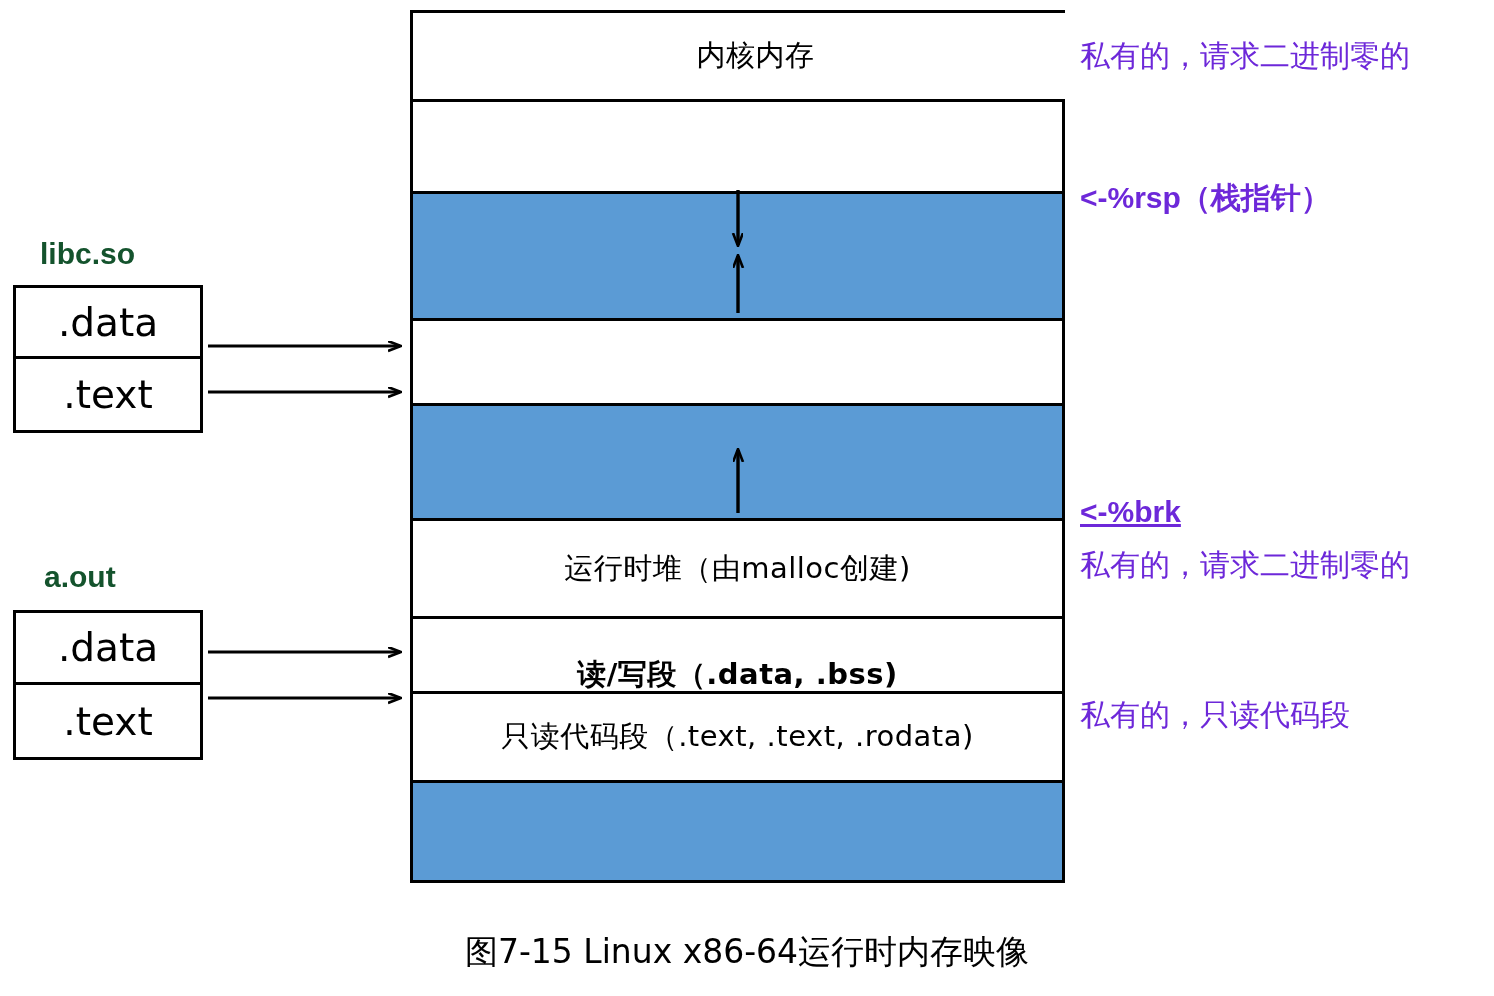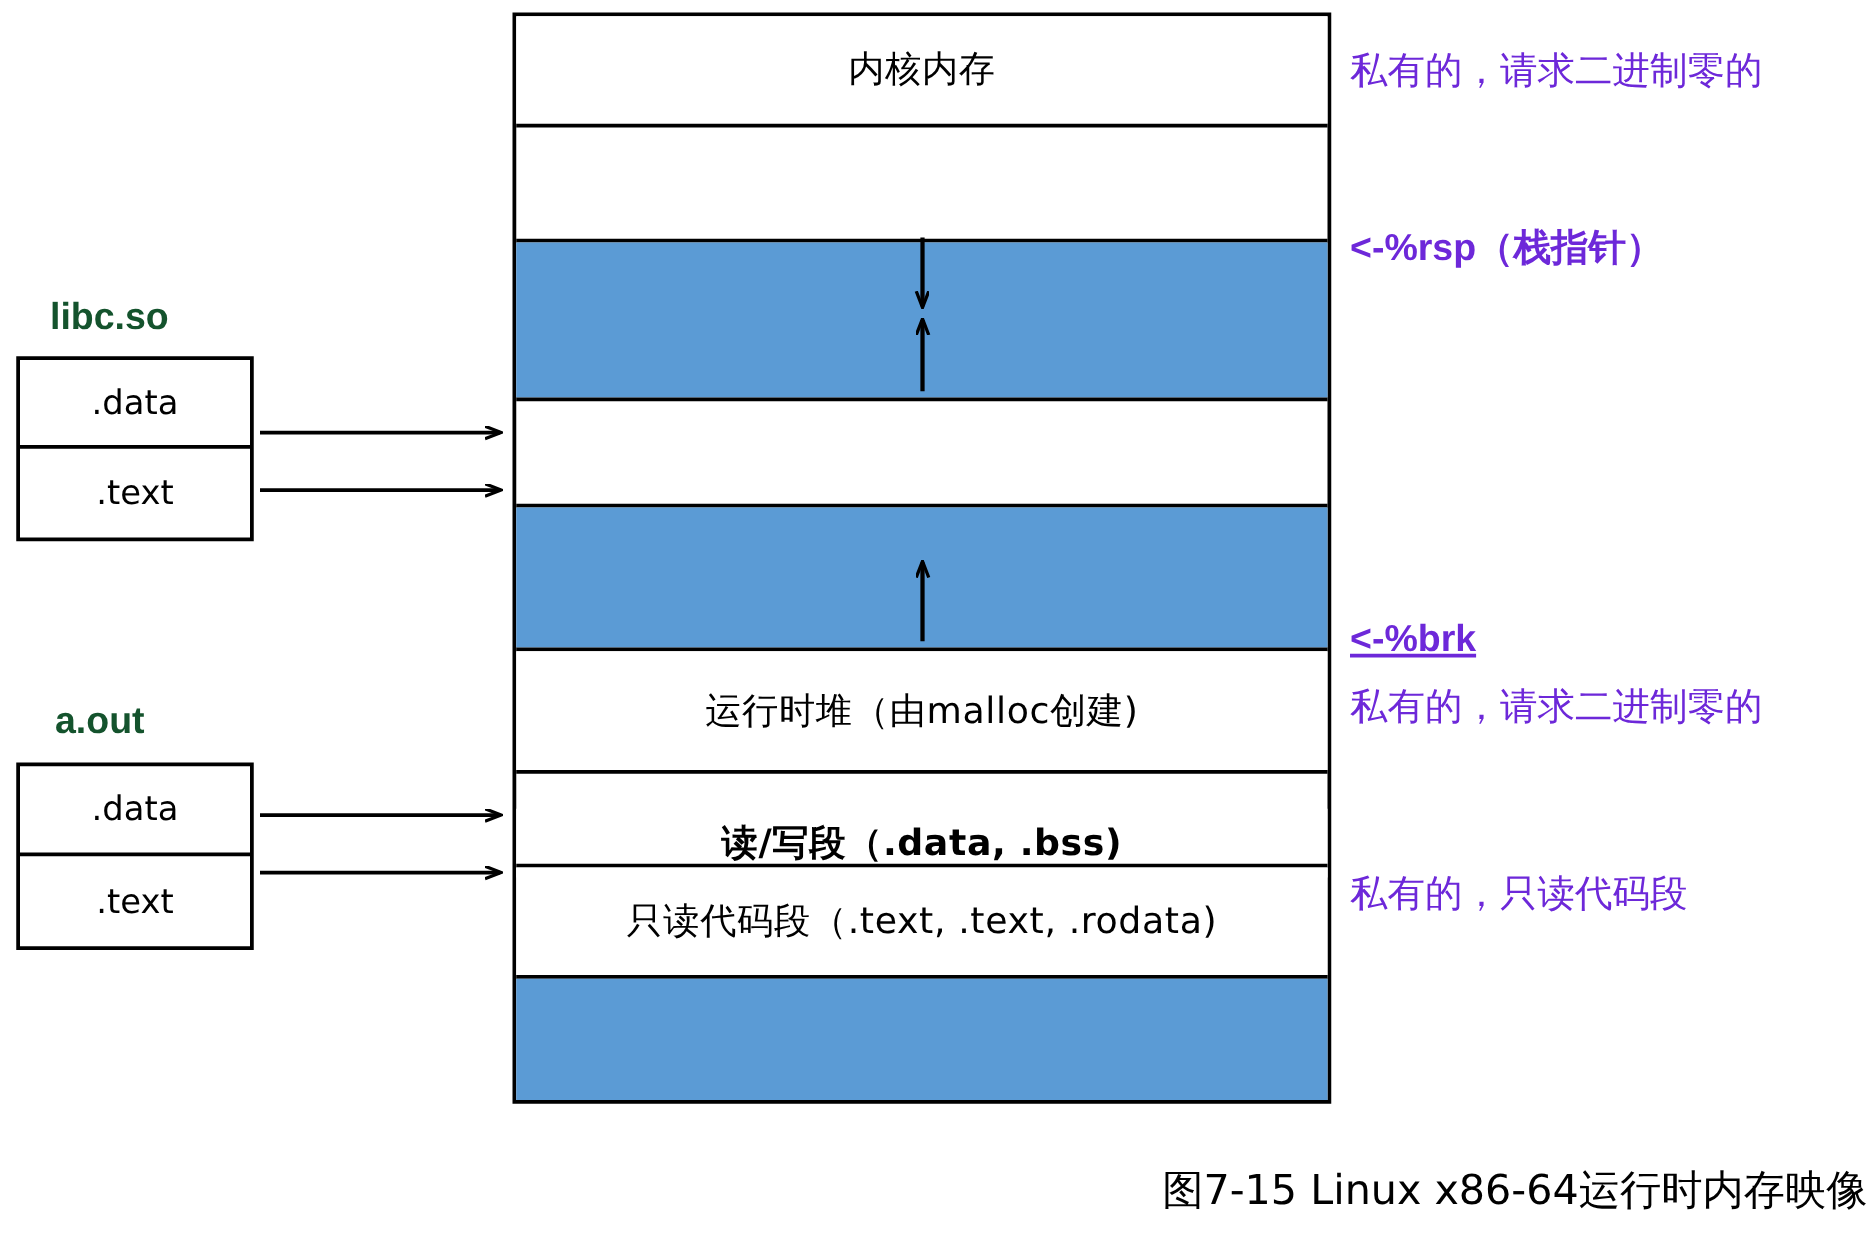"内核内存" div.seg { margin-left: none -> 18px }
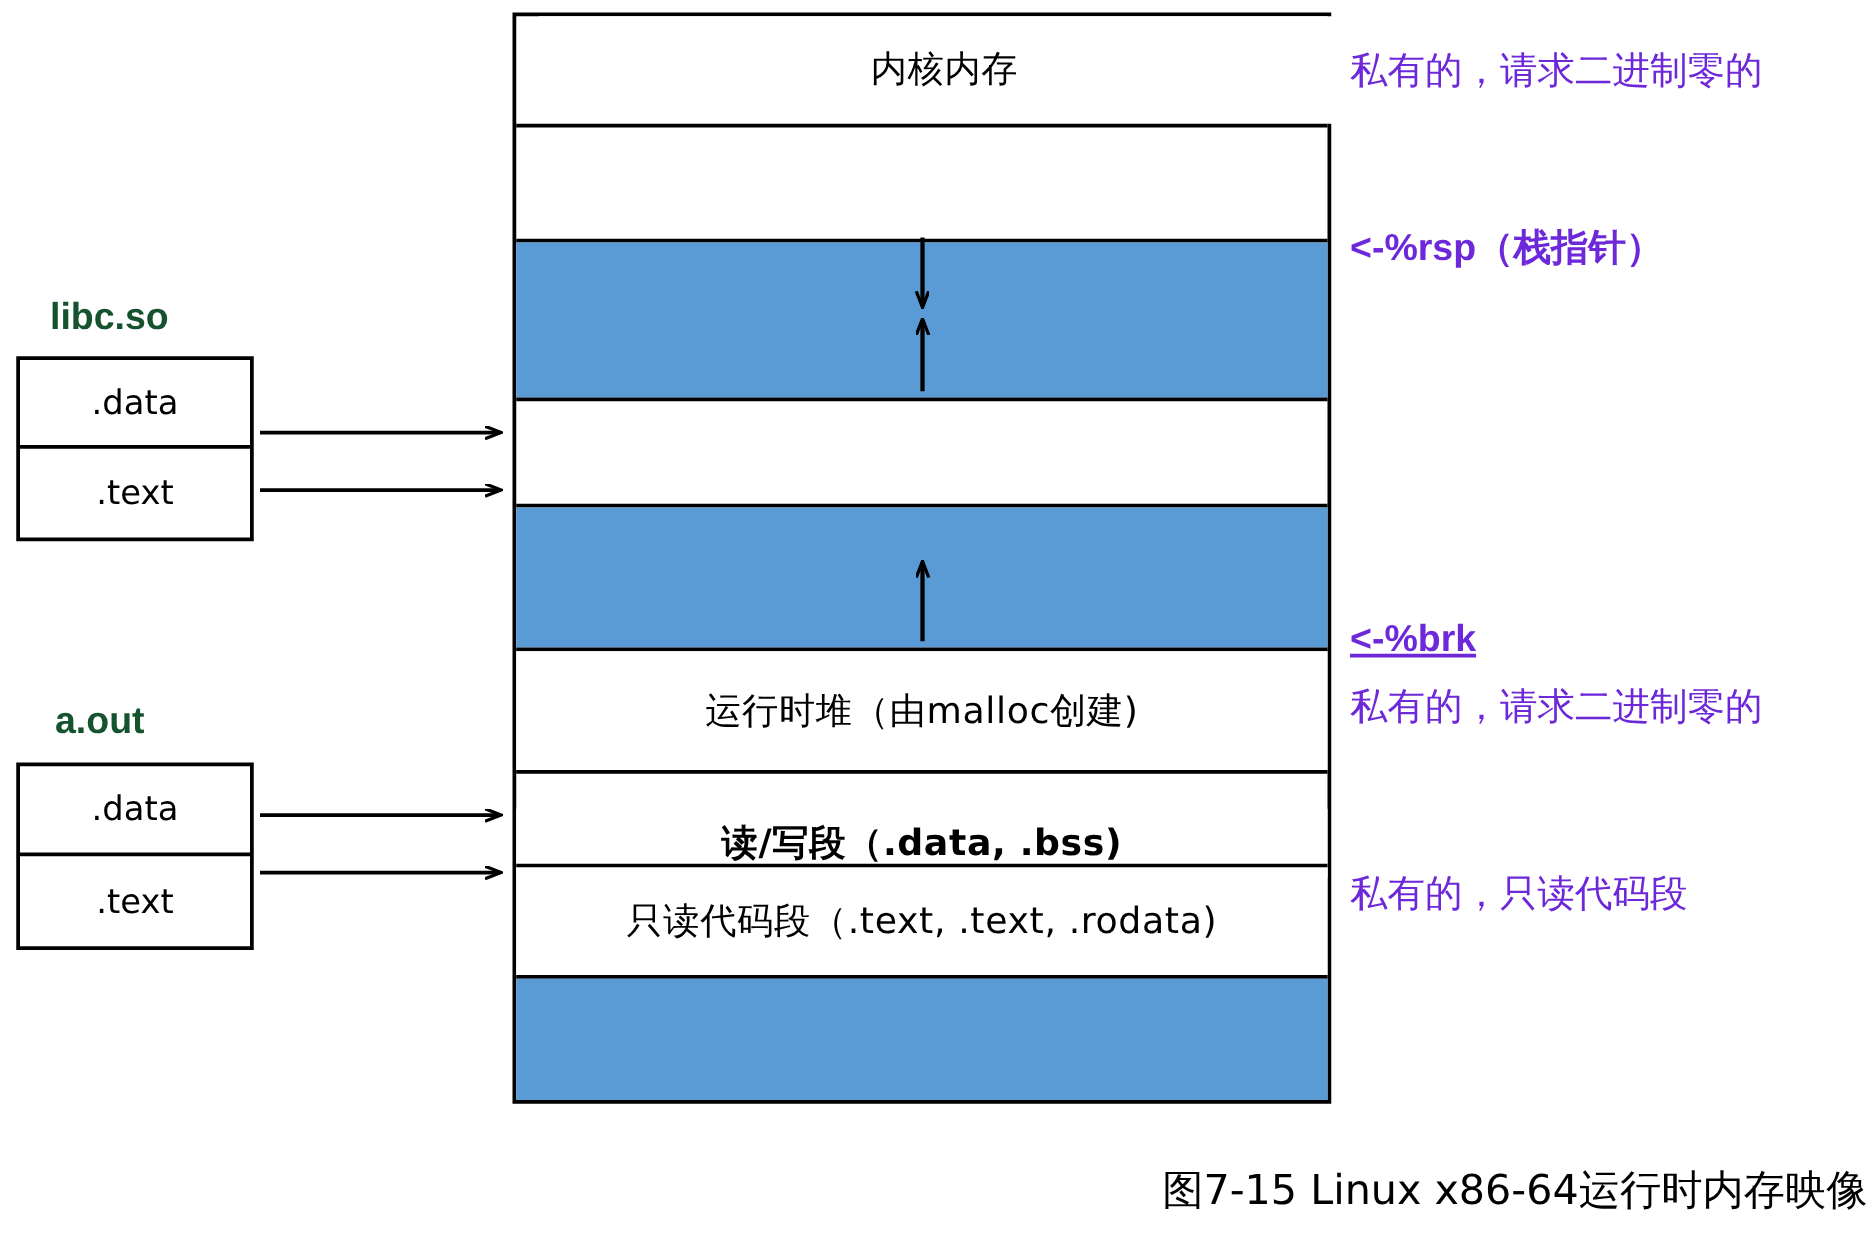".data" .module-row { font-size: 27px -> 39px }
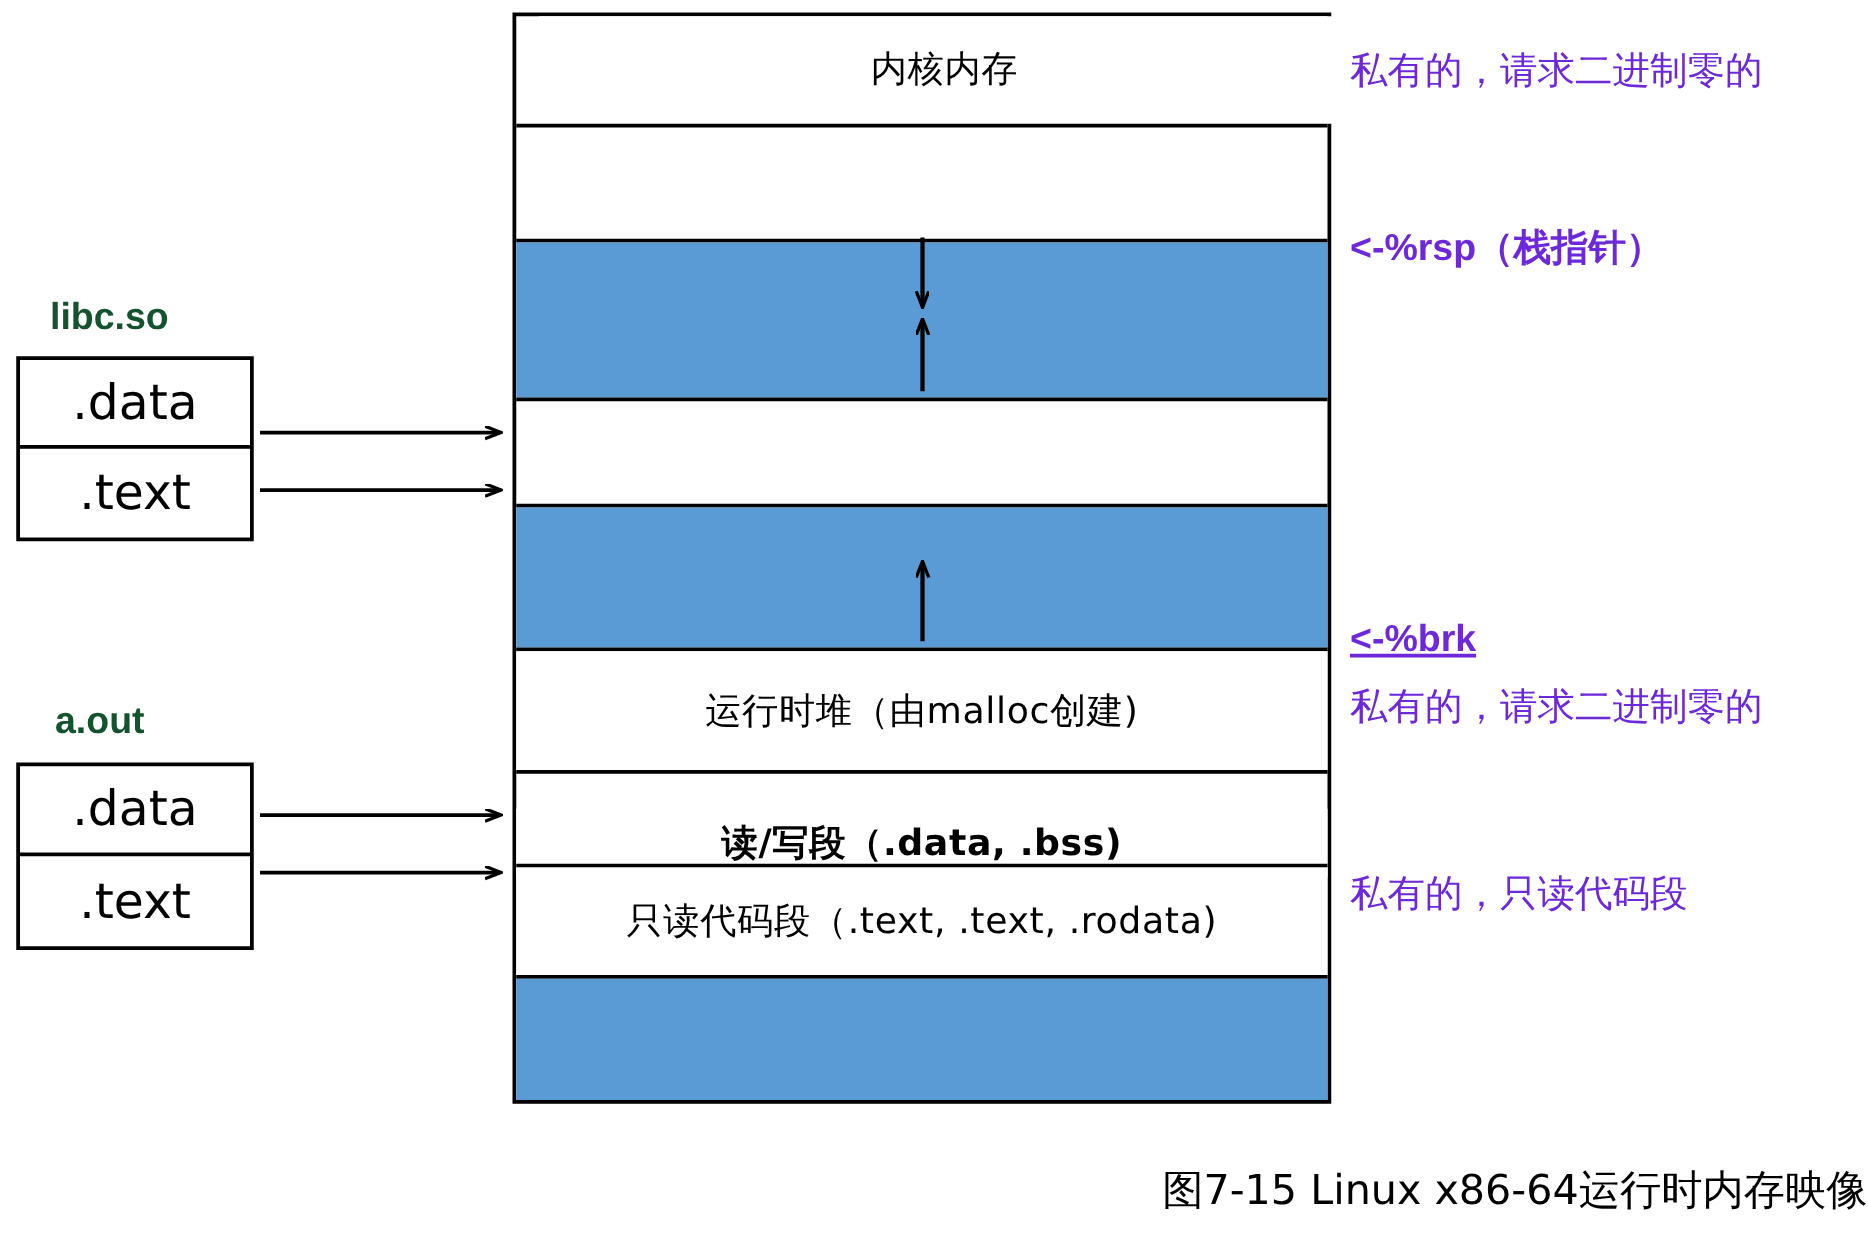"图7-15 Linux x86-64运行时内存映像" #figure-caption { text-align: right -> center }
